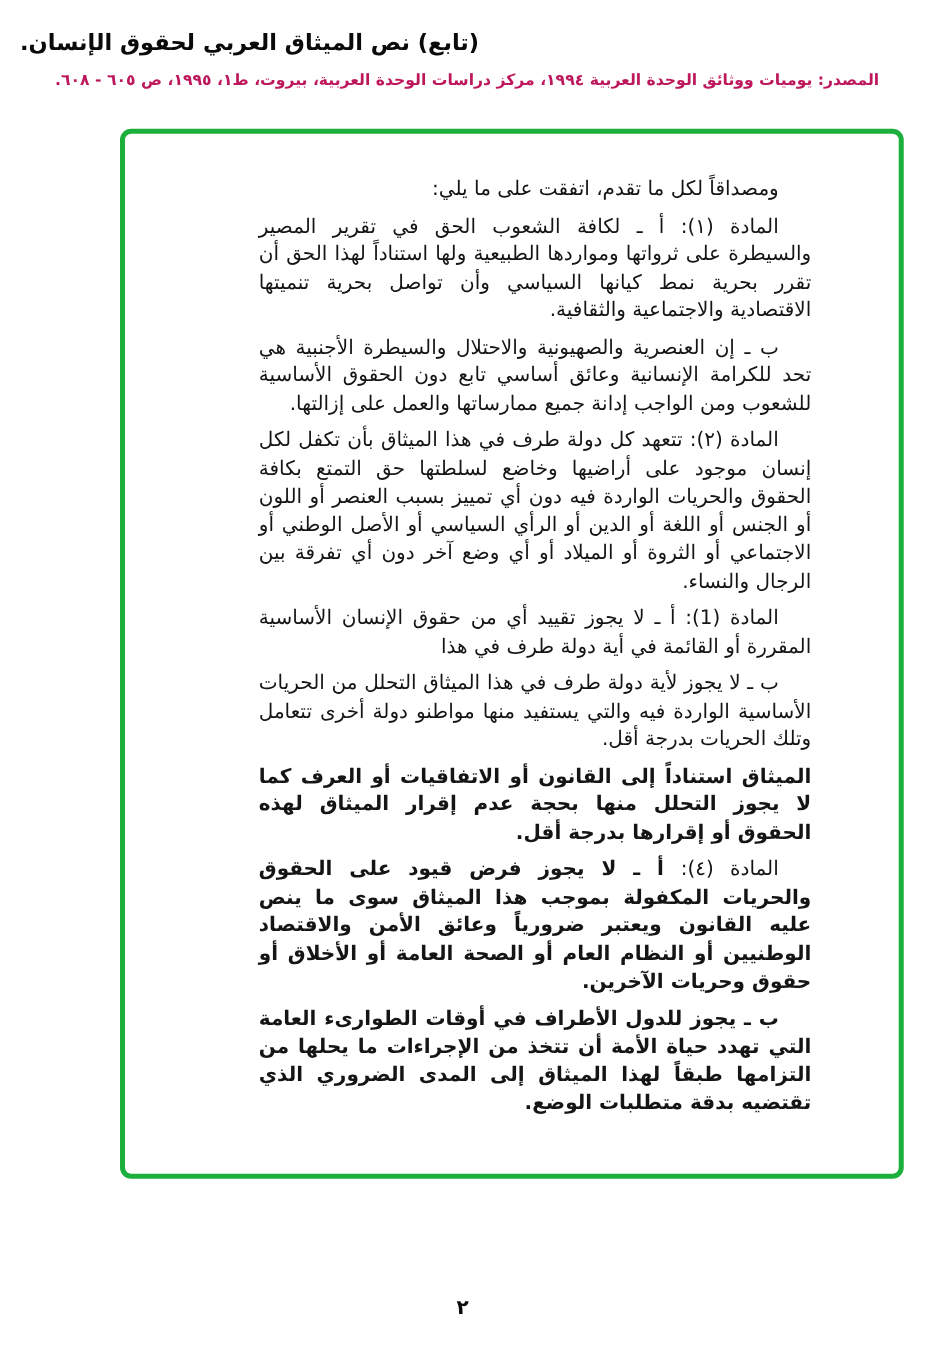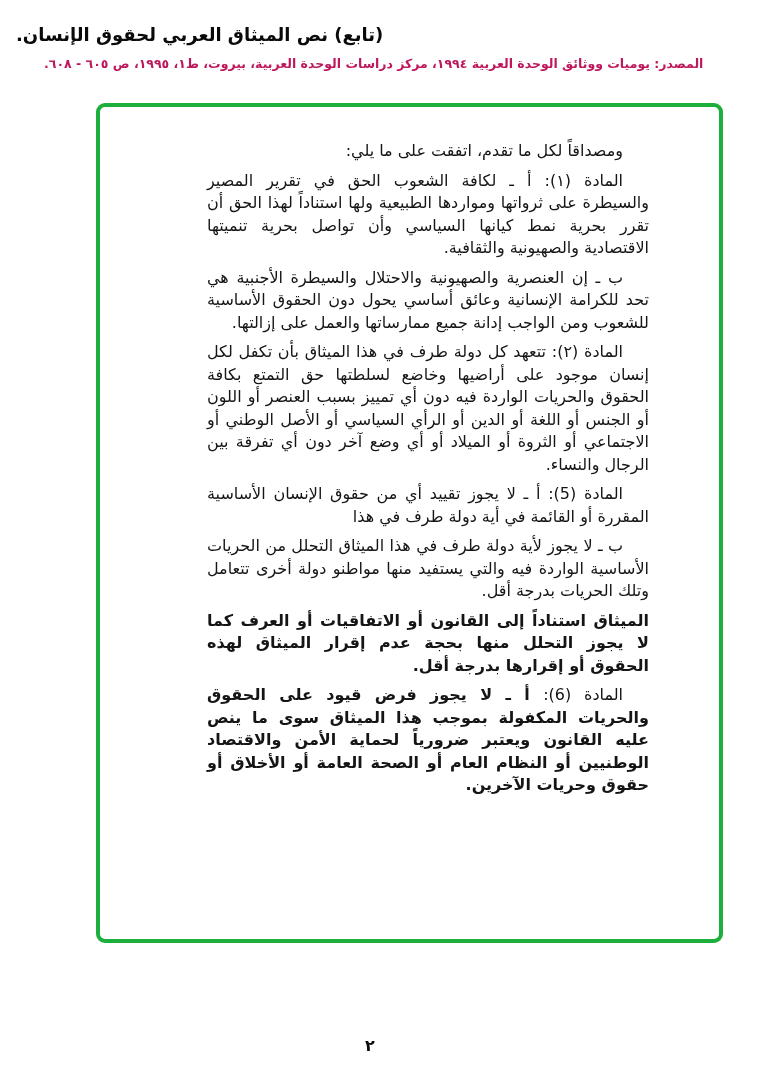"أ ـ لكافة الشعوب الحق" span { text: والصهيونية -> والاجتماعية }
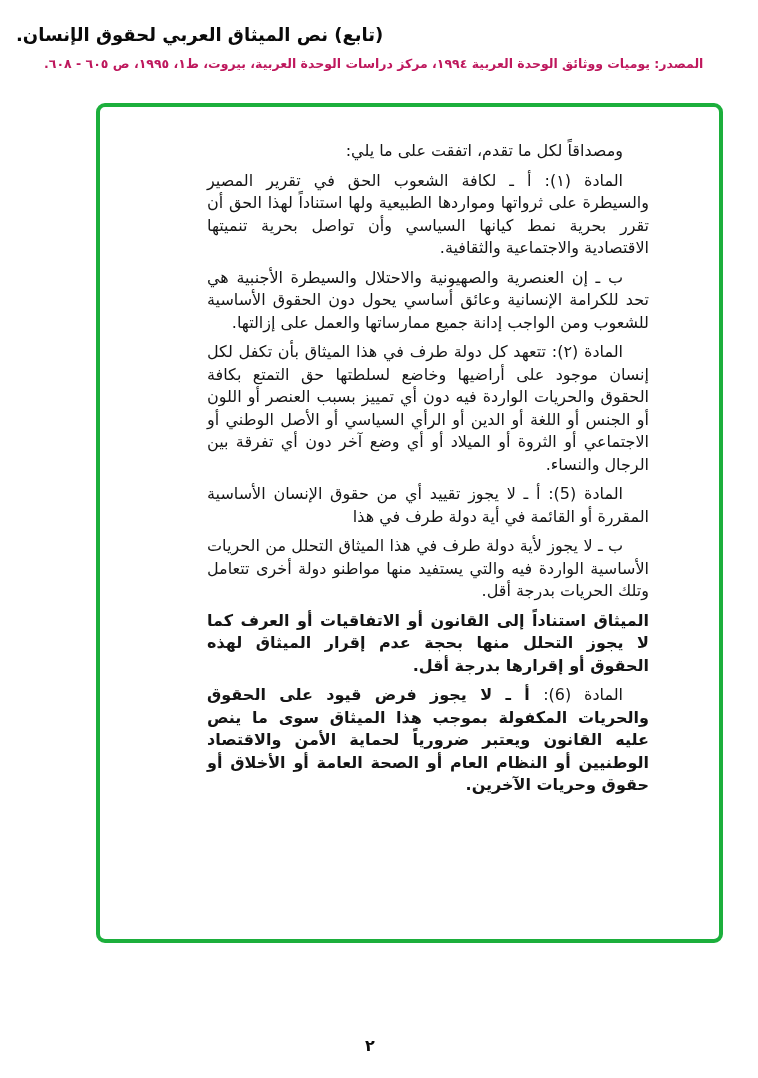"ب ـ إن العنصرية والصهيونية" span { text: يحول -> تابع }
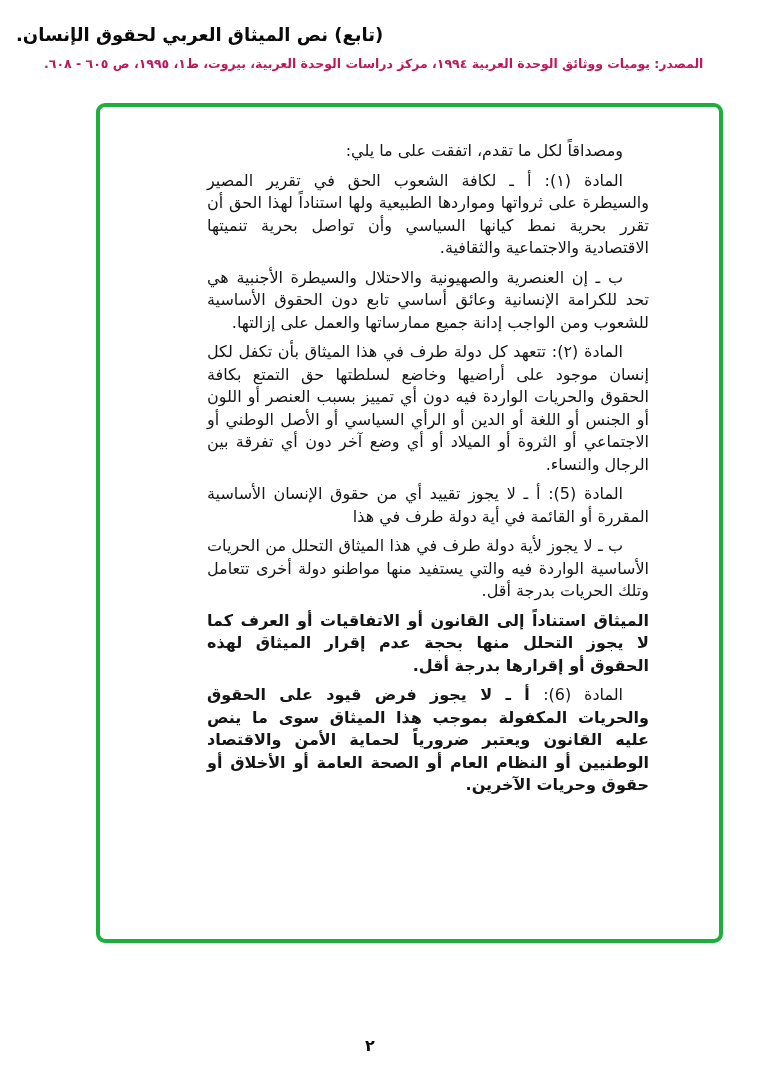"المادة (5):" span.article-label { text: 5 -> 1 }
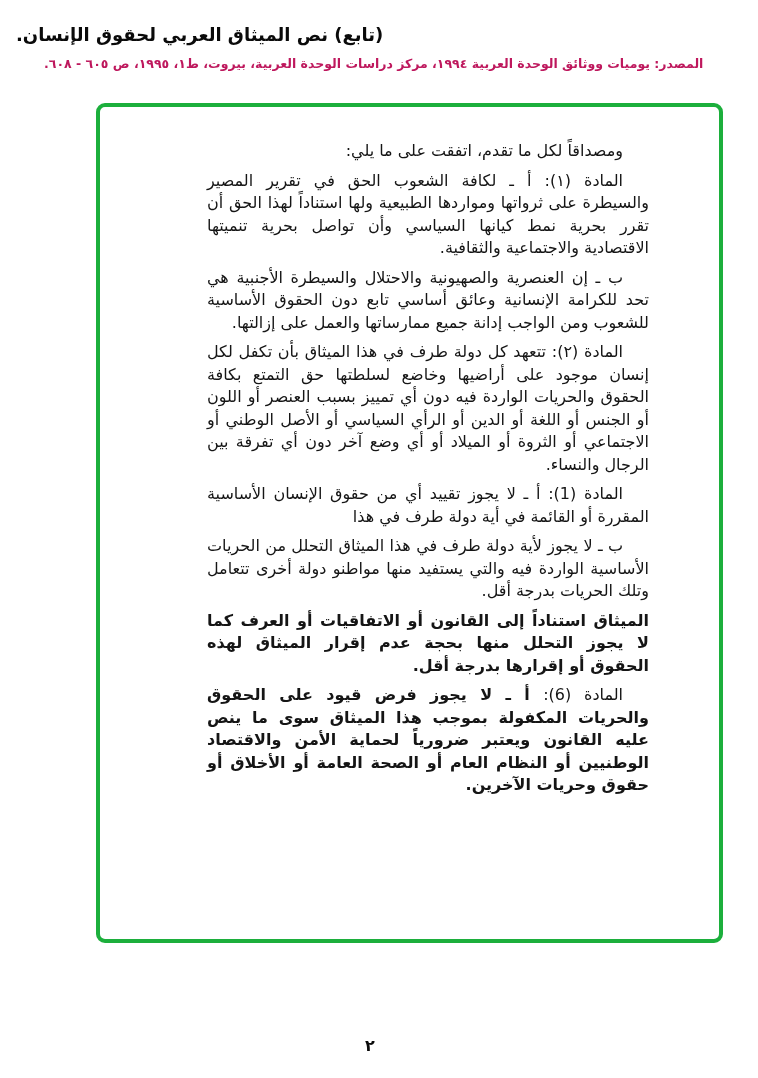"أ ـ لا يجوز فرض" span { text: لحماية -> وعائق }
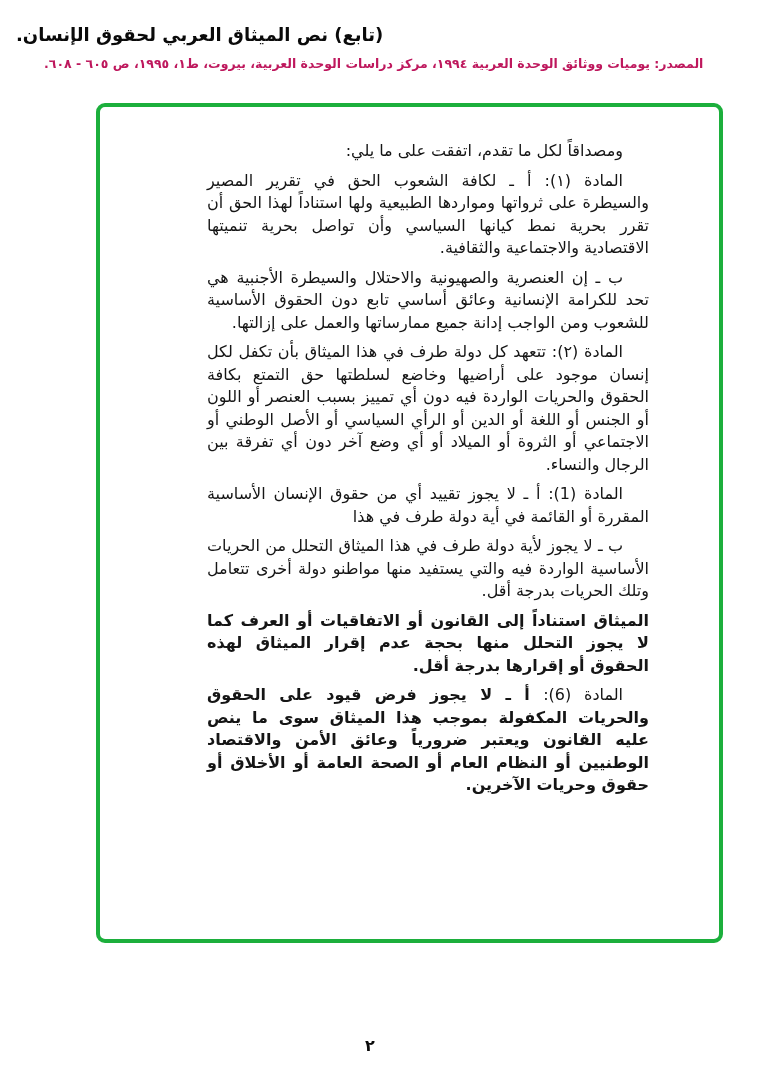"المادة (6):" span.article-label { text: 6 -> ٤ }
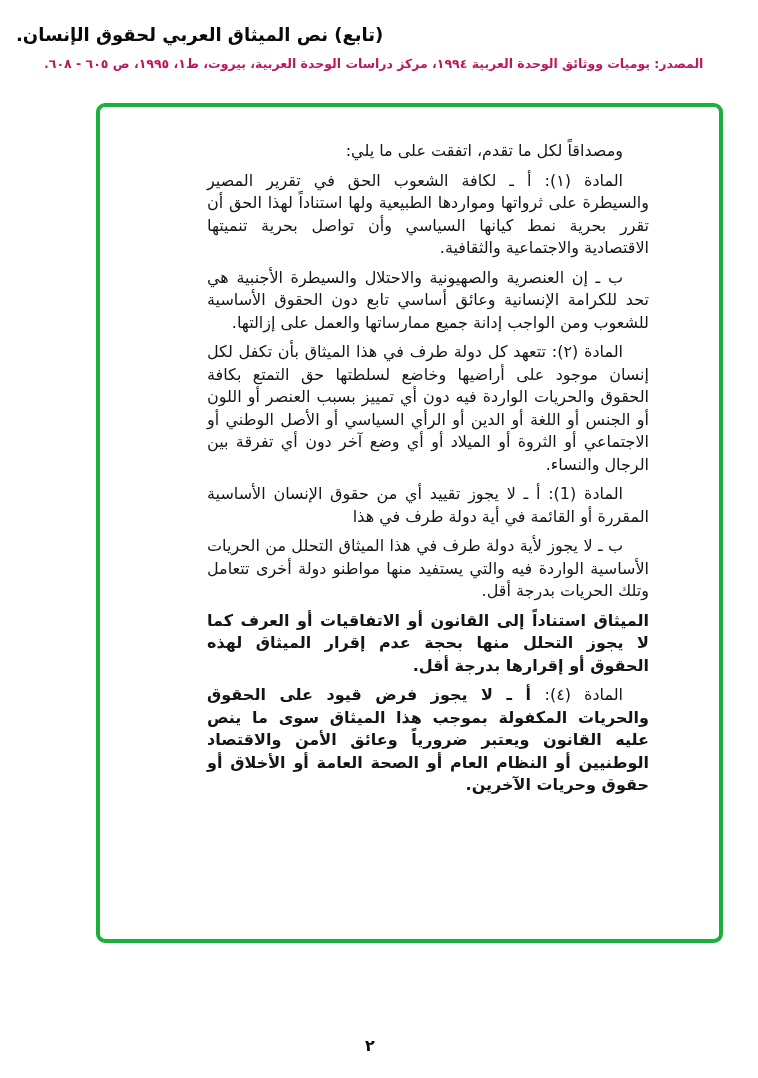"ب ـ يجوز للدول الأطراف" p.para { html: none -> <p><span></span><span>ب ـ يجوز للدول الأطراف في أوقات الطوارىء العامة التي تهدد حياة الأمة أن تتخذ من الإجراءات ما يحلها من التزامها طبقاً لهذا الميثاق إلى المدى الضروري الذي تقتضيه بدقة متطلبات الوضع.</span></p> }
